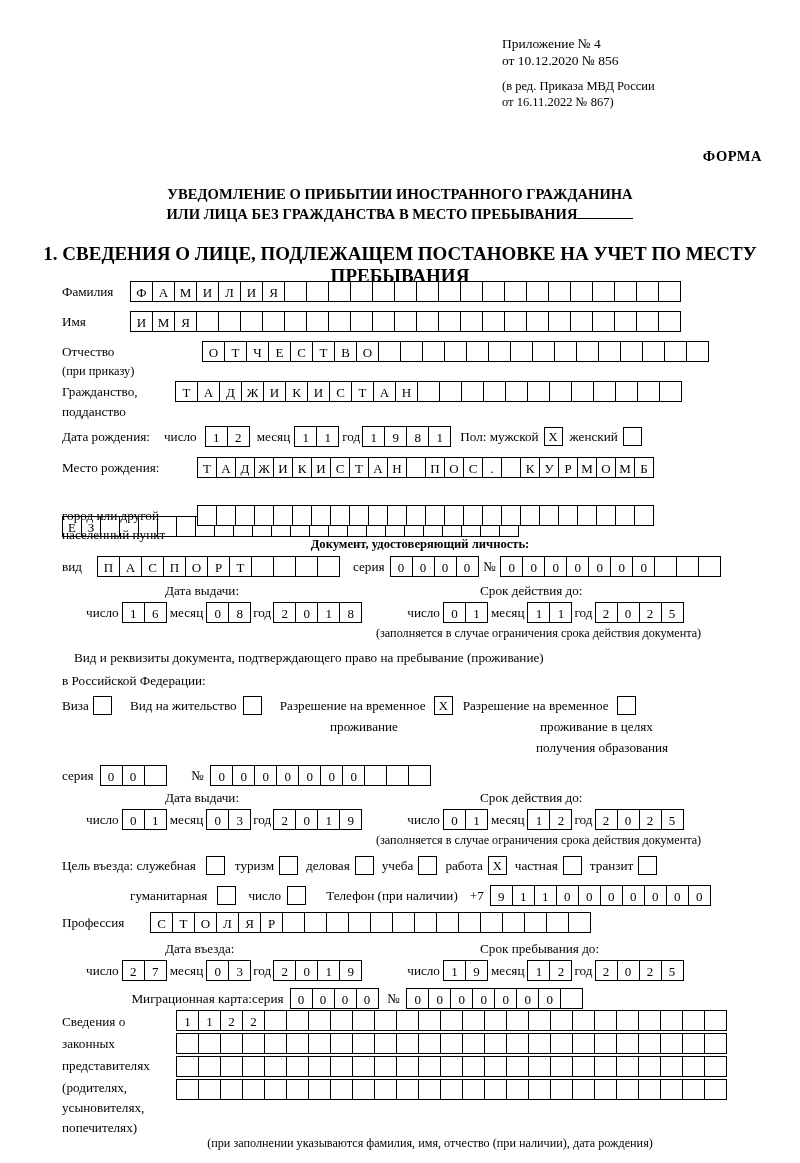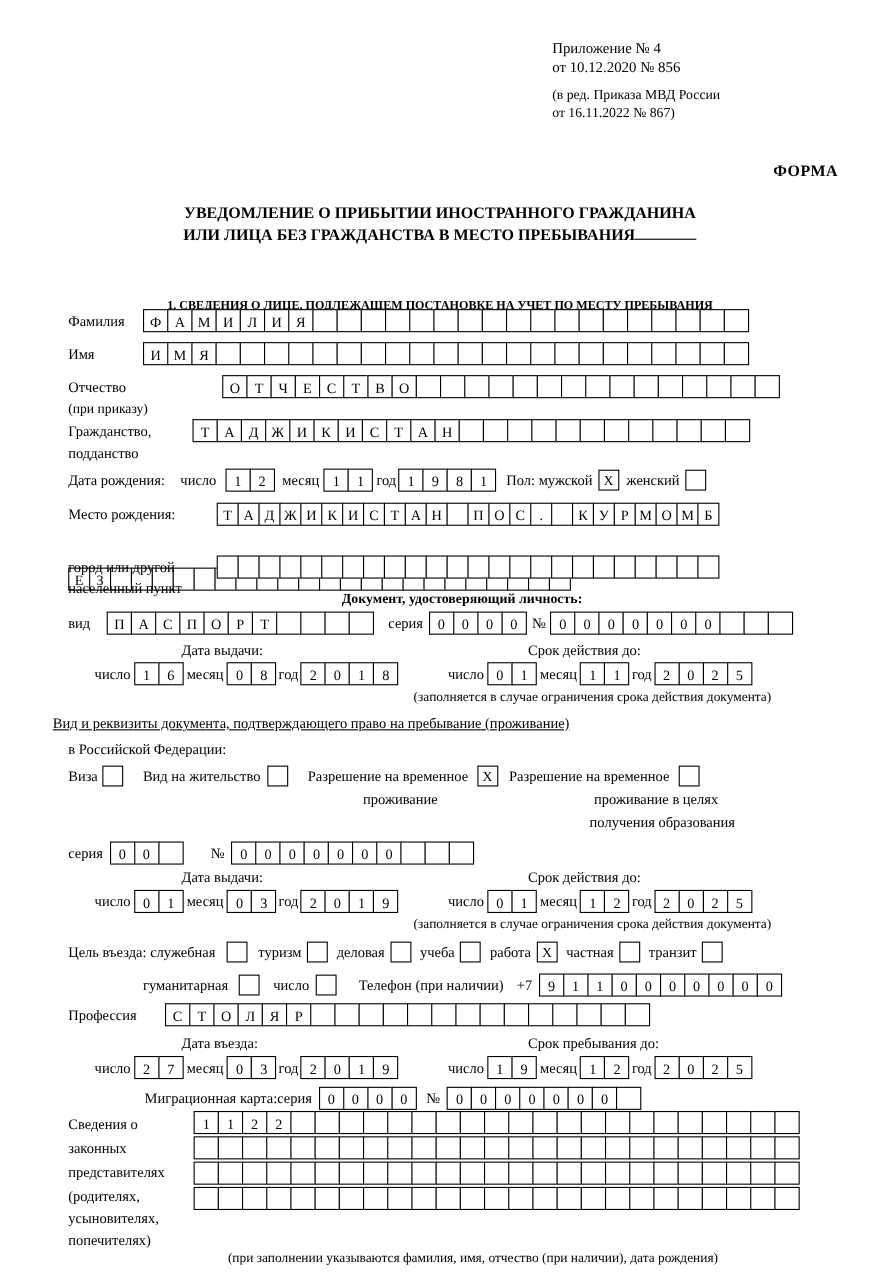"1. СВЕДЕНИЯ О ЛИЦЕ, ПОДЛЕЖАЩЕМ" .sect1 { font-size: 11px -> 19px; margin-top: 29px -> none }
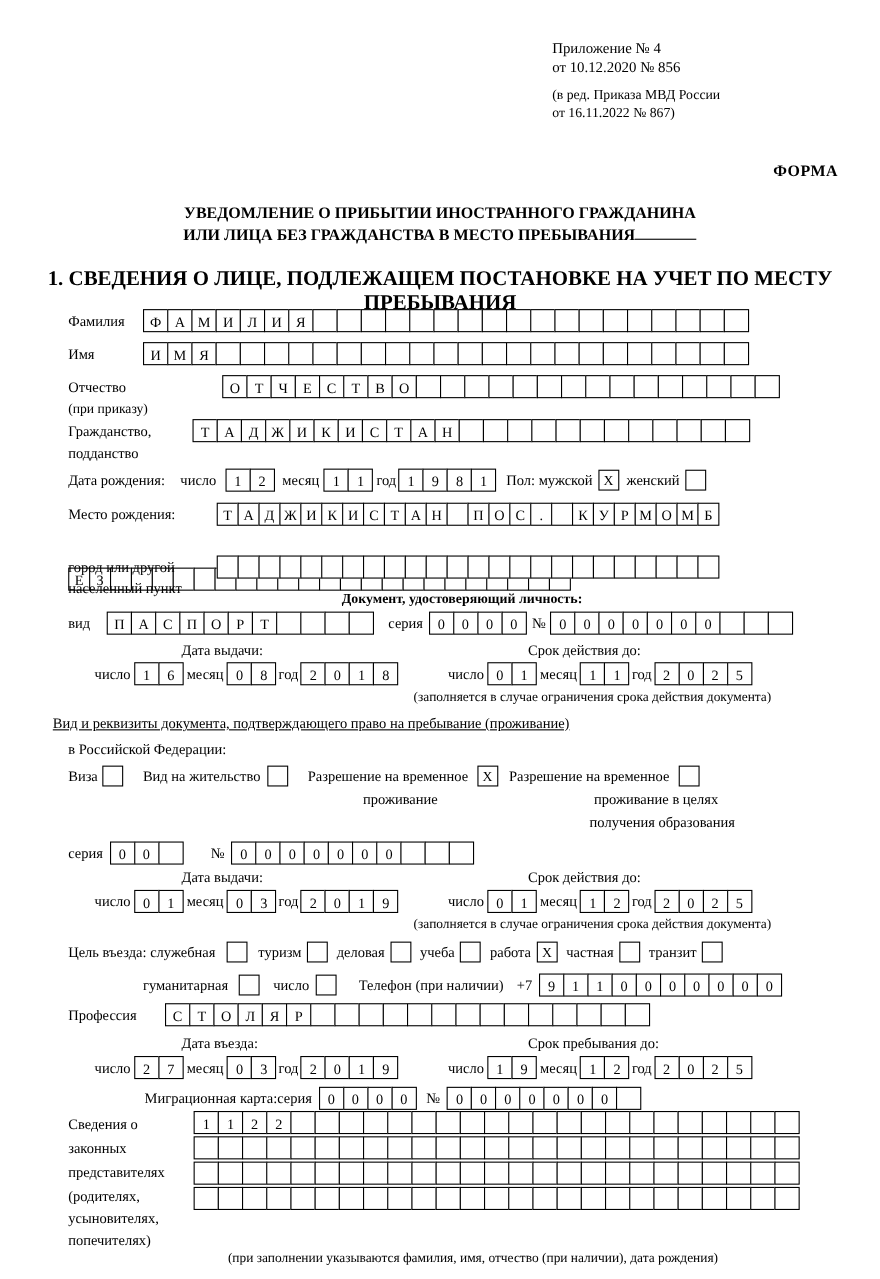"Вид и реквизиты документа," div.row { left: 48px -> 74px; text-decoration: underline -> none }
